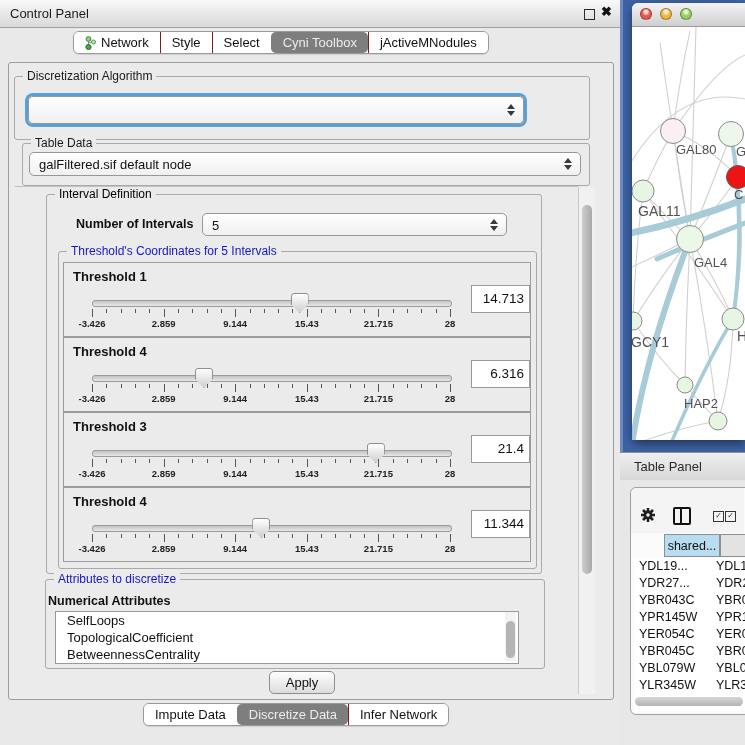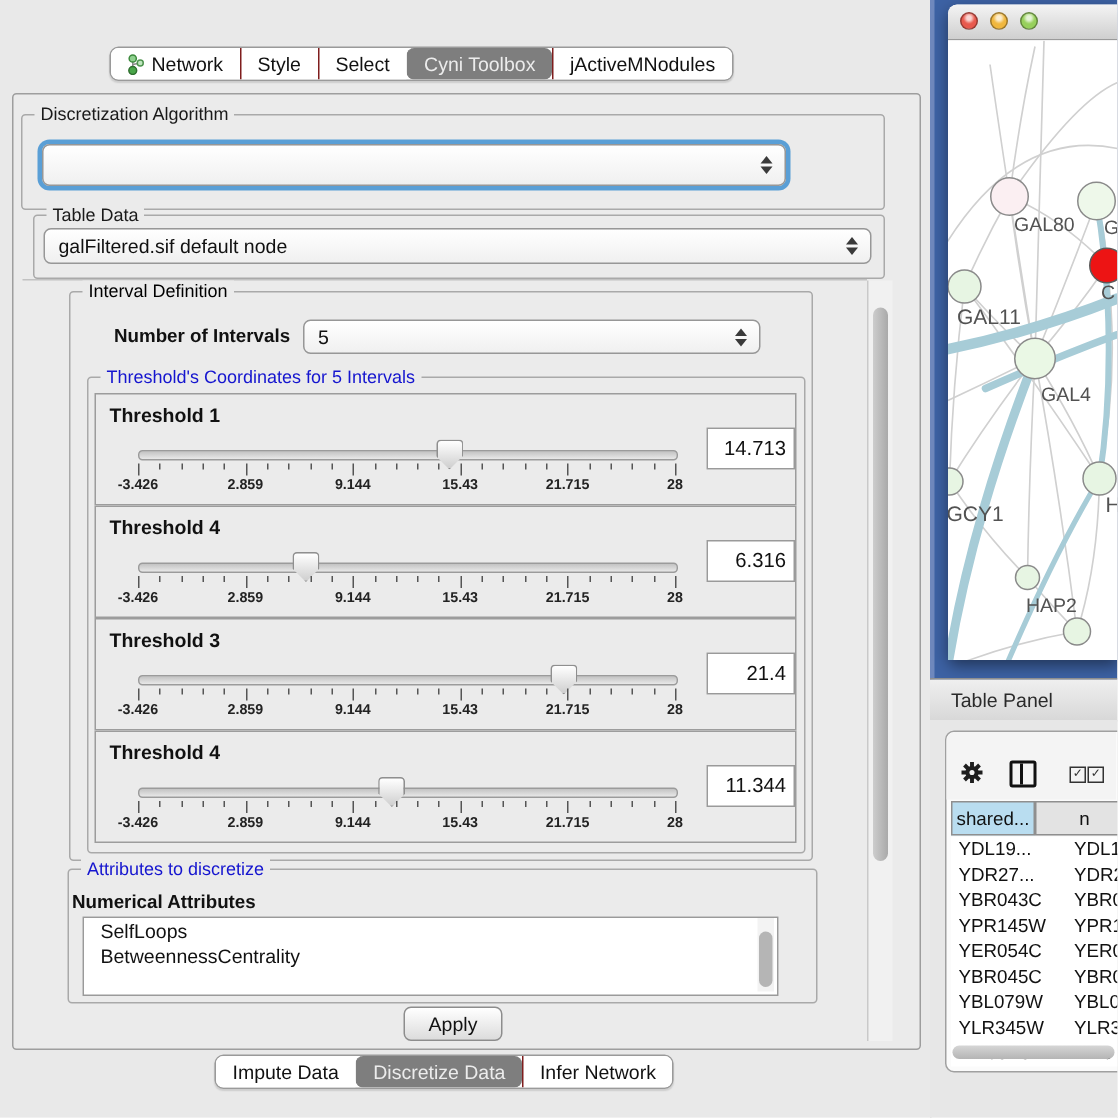"Control Panel" div.abs { html: none -> <div> <span>Control Panel</span> <span></span> <span>✖</span> </div> }
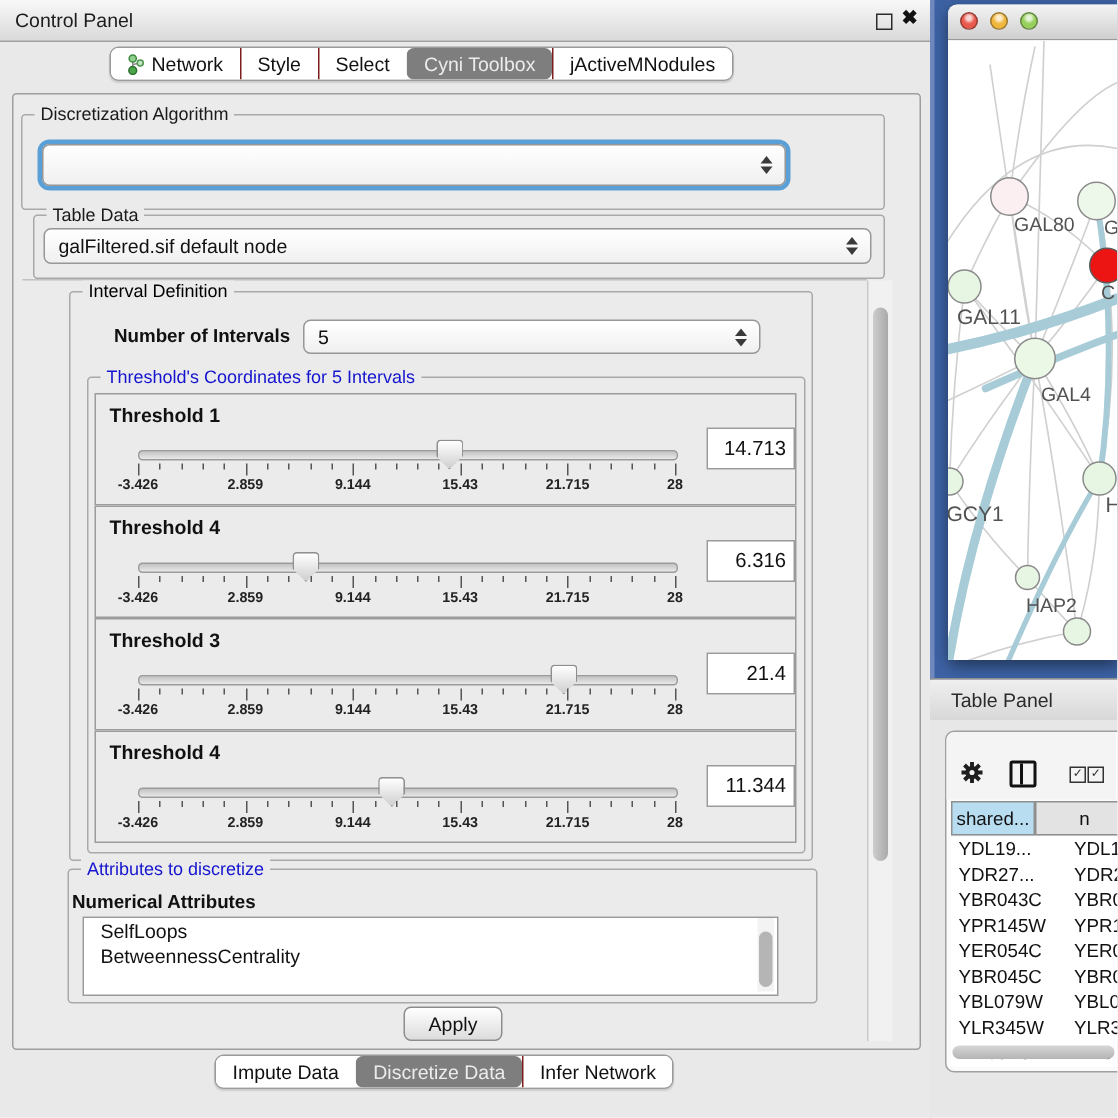"shared..." div.hcell { margin-left: none -> 30px }
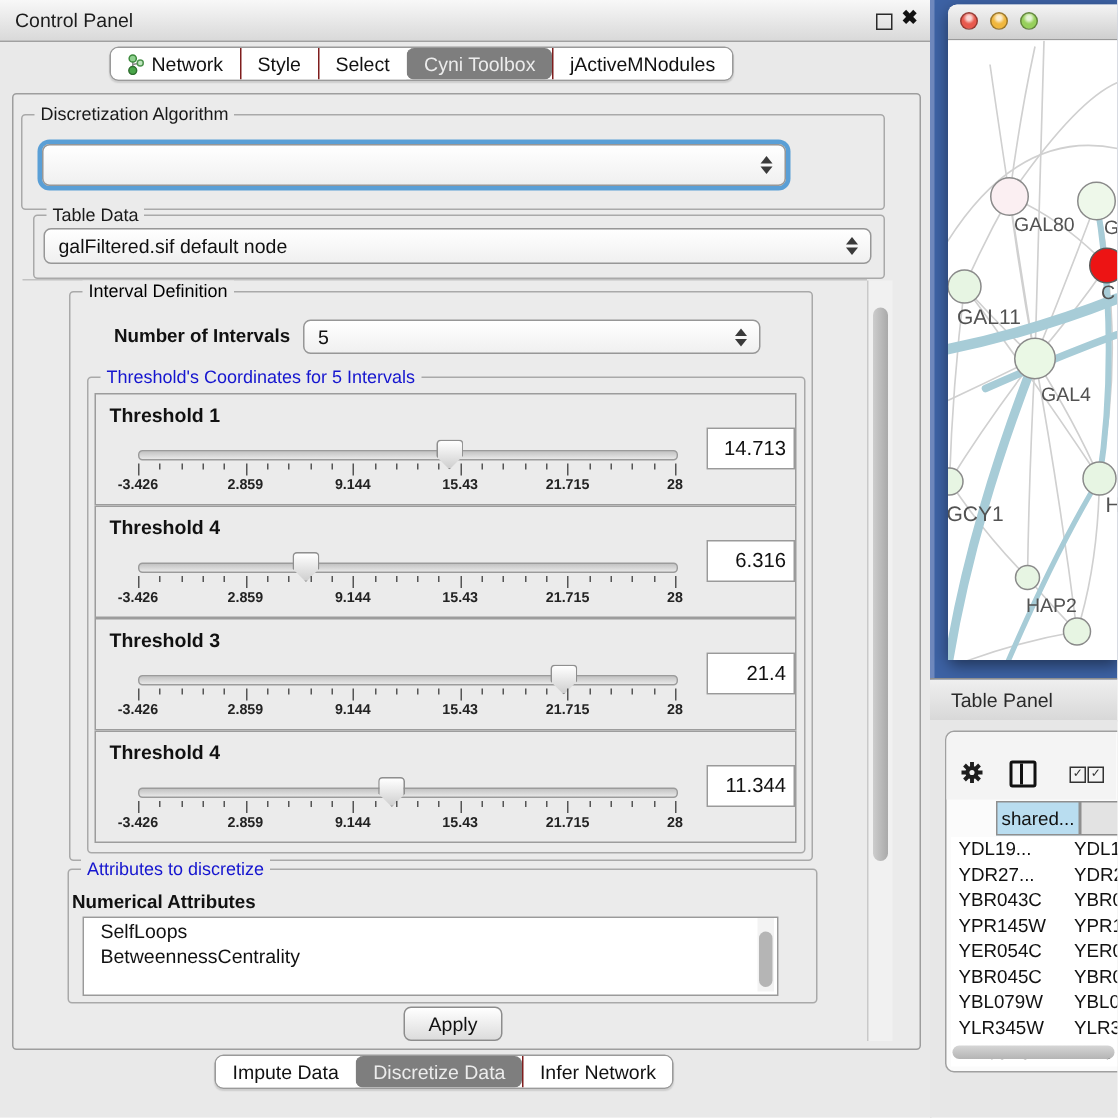"TopologicalCoefficient" div.list-item { html: none -> <div>TopologicalCoefficient</div> }
